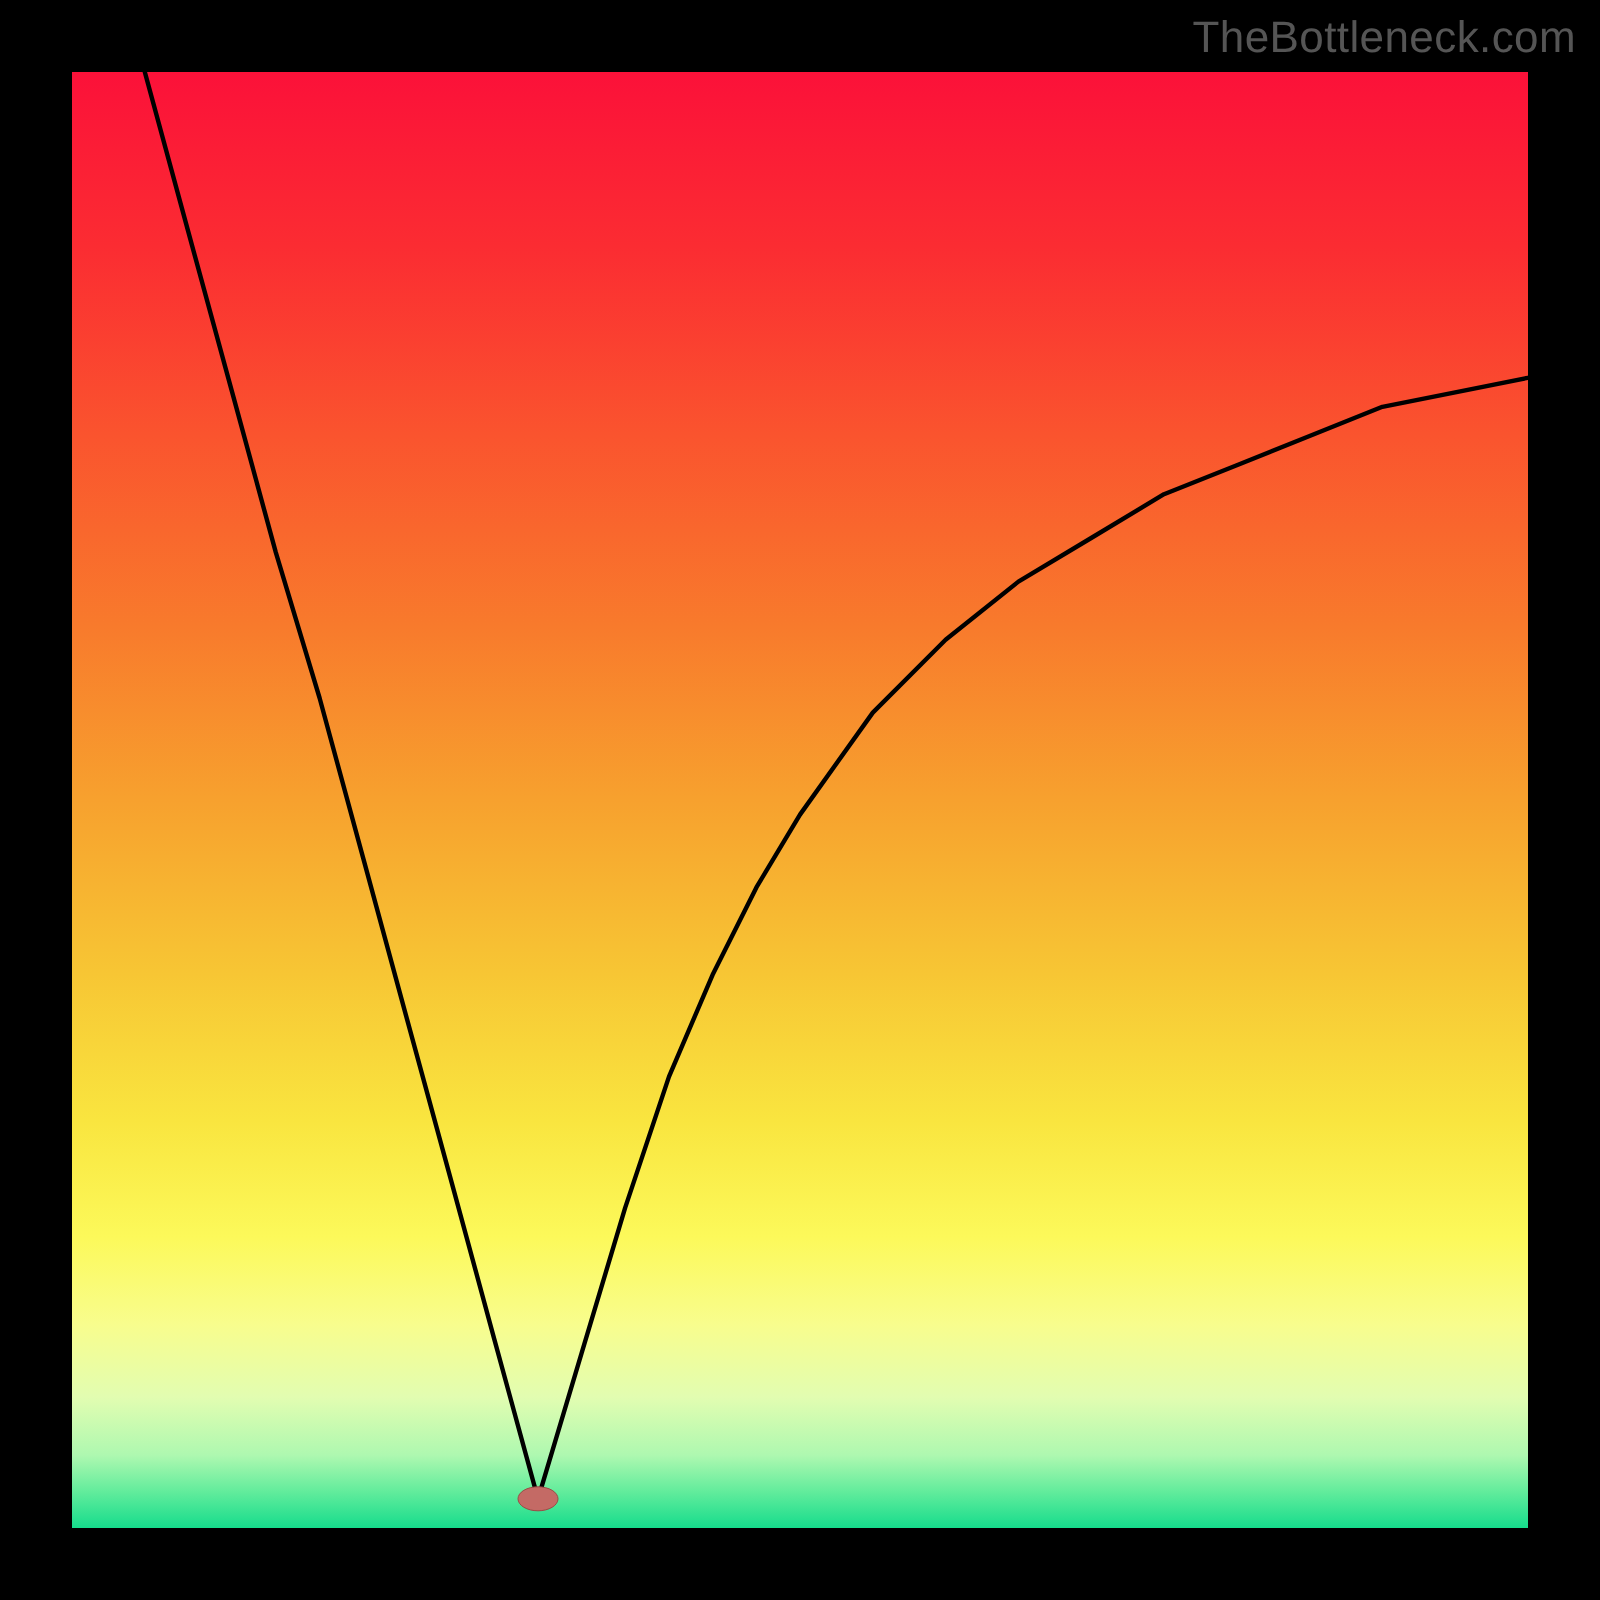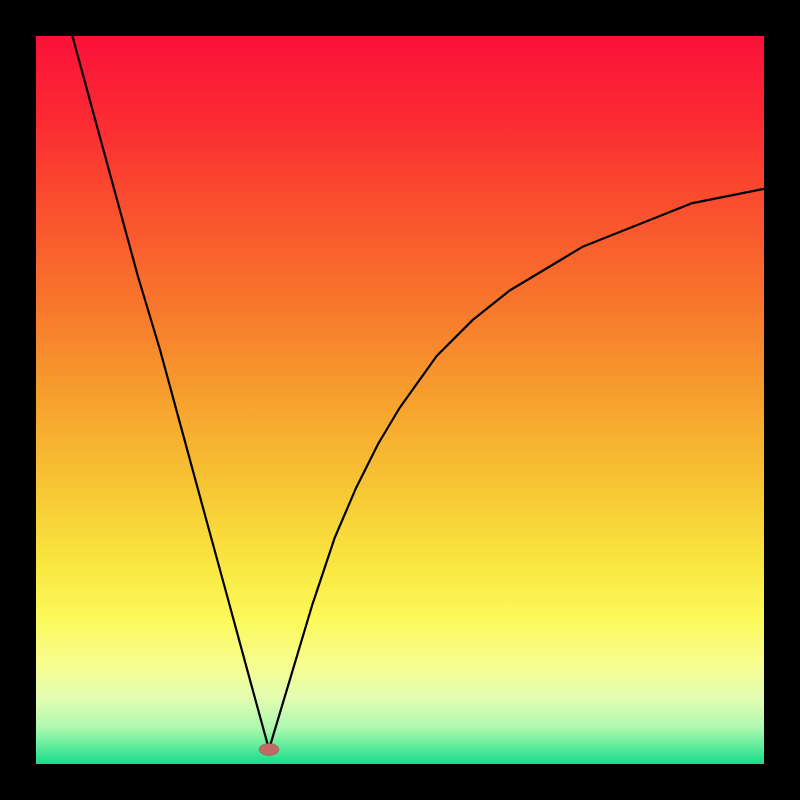"TheBottleneck.com" div.watermark { html: none -> <div>TheBottleneck.com</div> }
